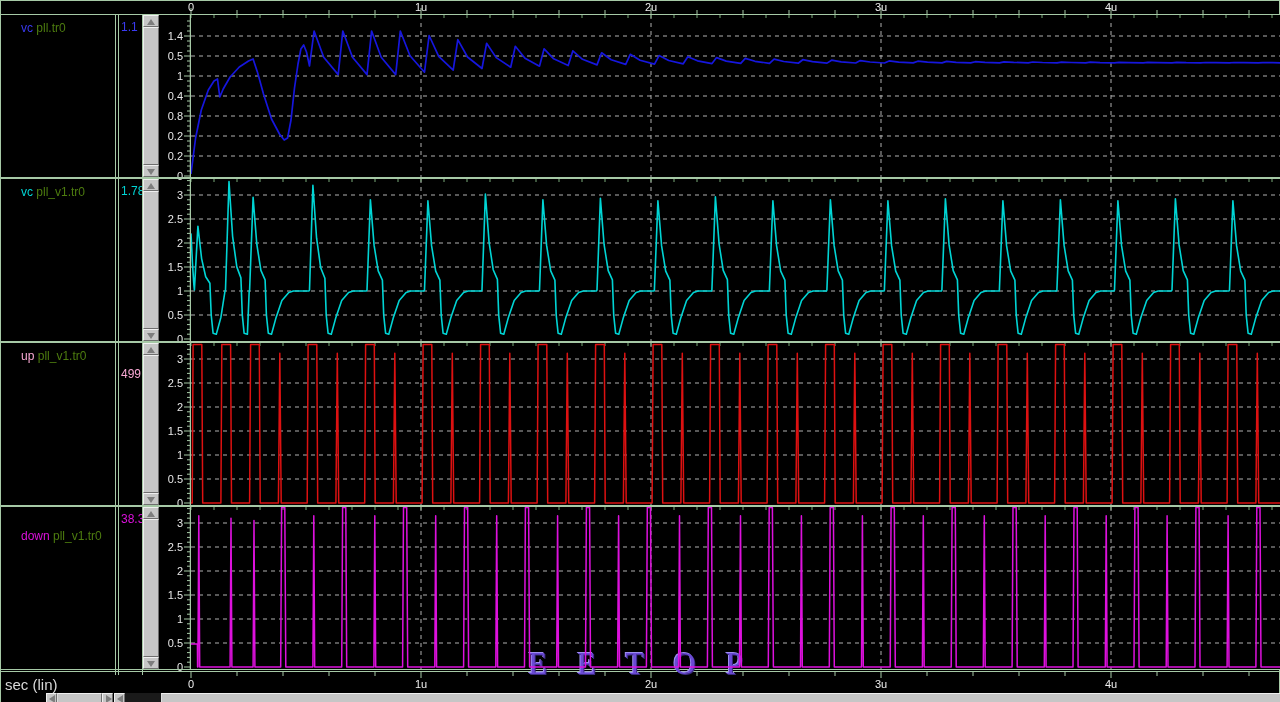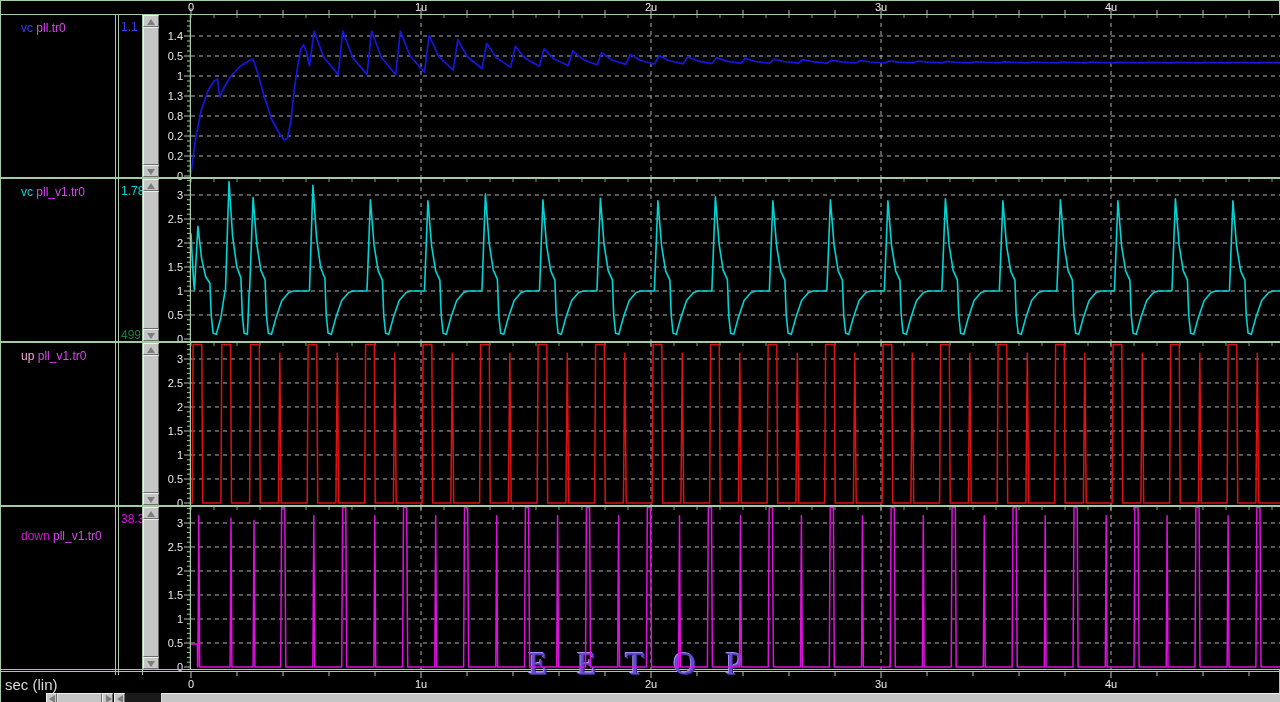"pll.tr0" .sig-name { color: #d946ef -> #4d7c0f }
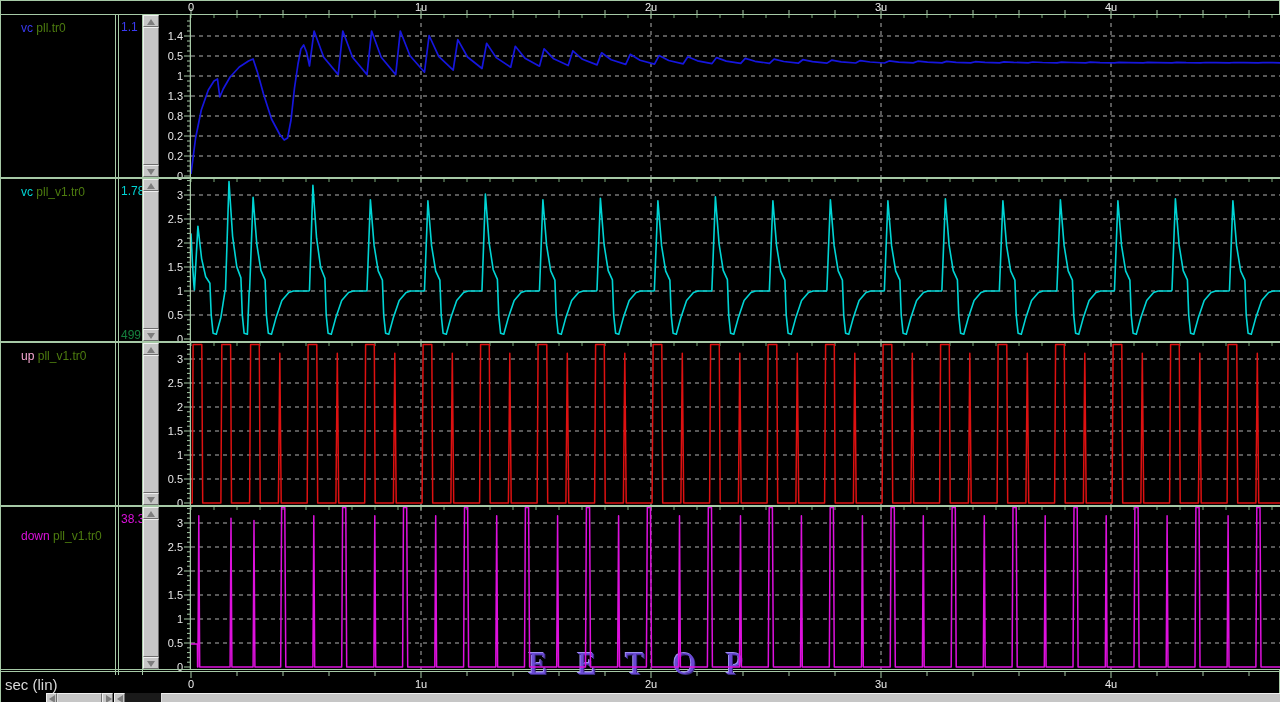"1.3" div.ylab { text: 1.3 -> 0.4 }
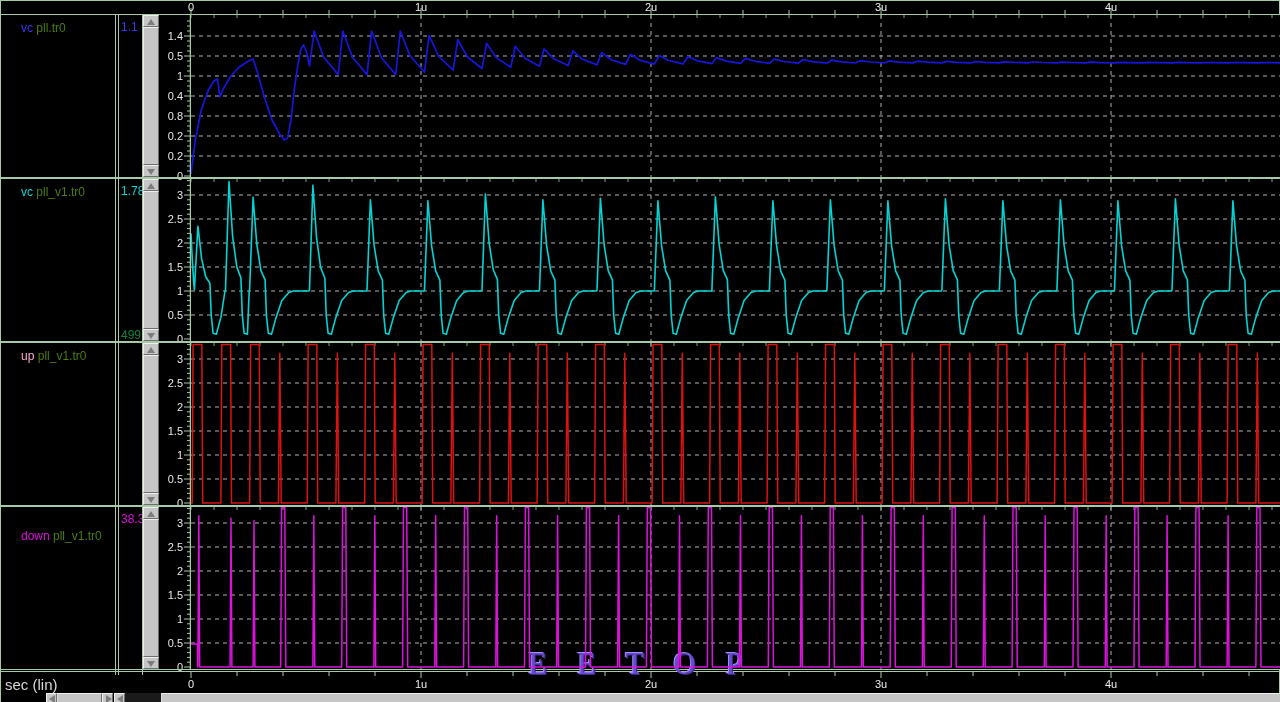"499" div.cursor-val { color: #15803d -> #f9a8d4; top: 327px -> 366px }
